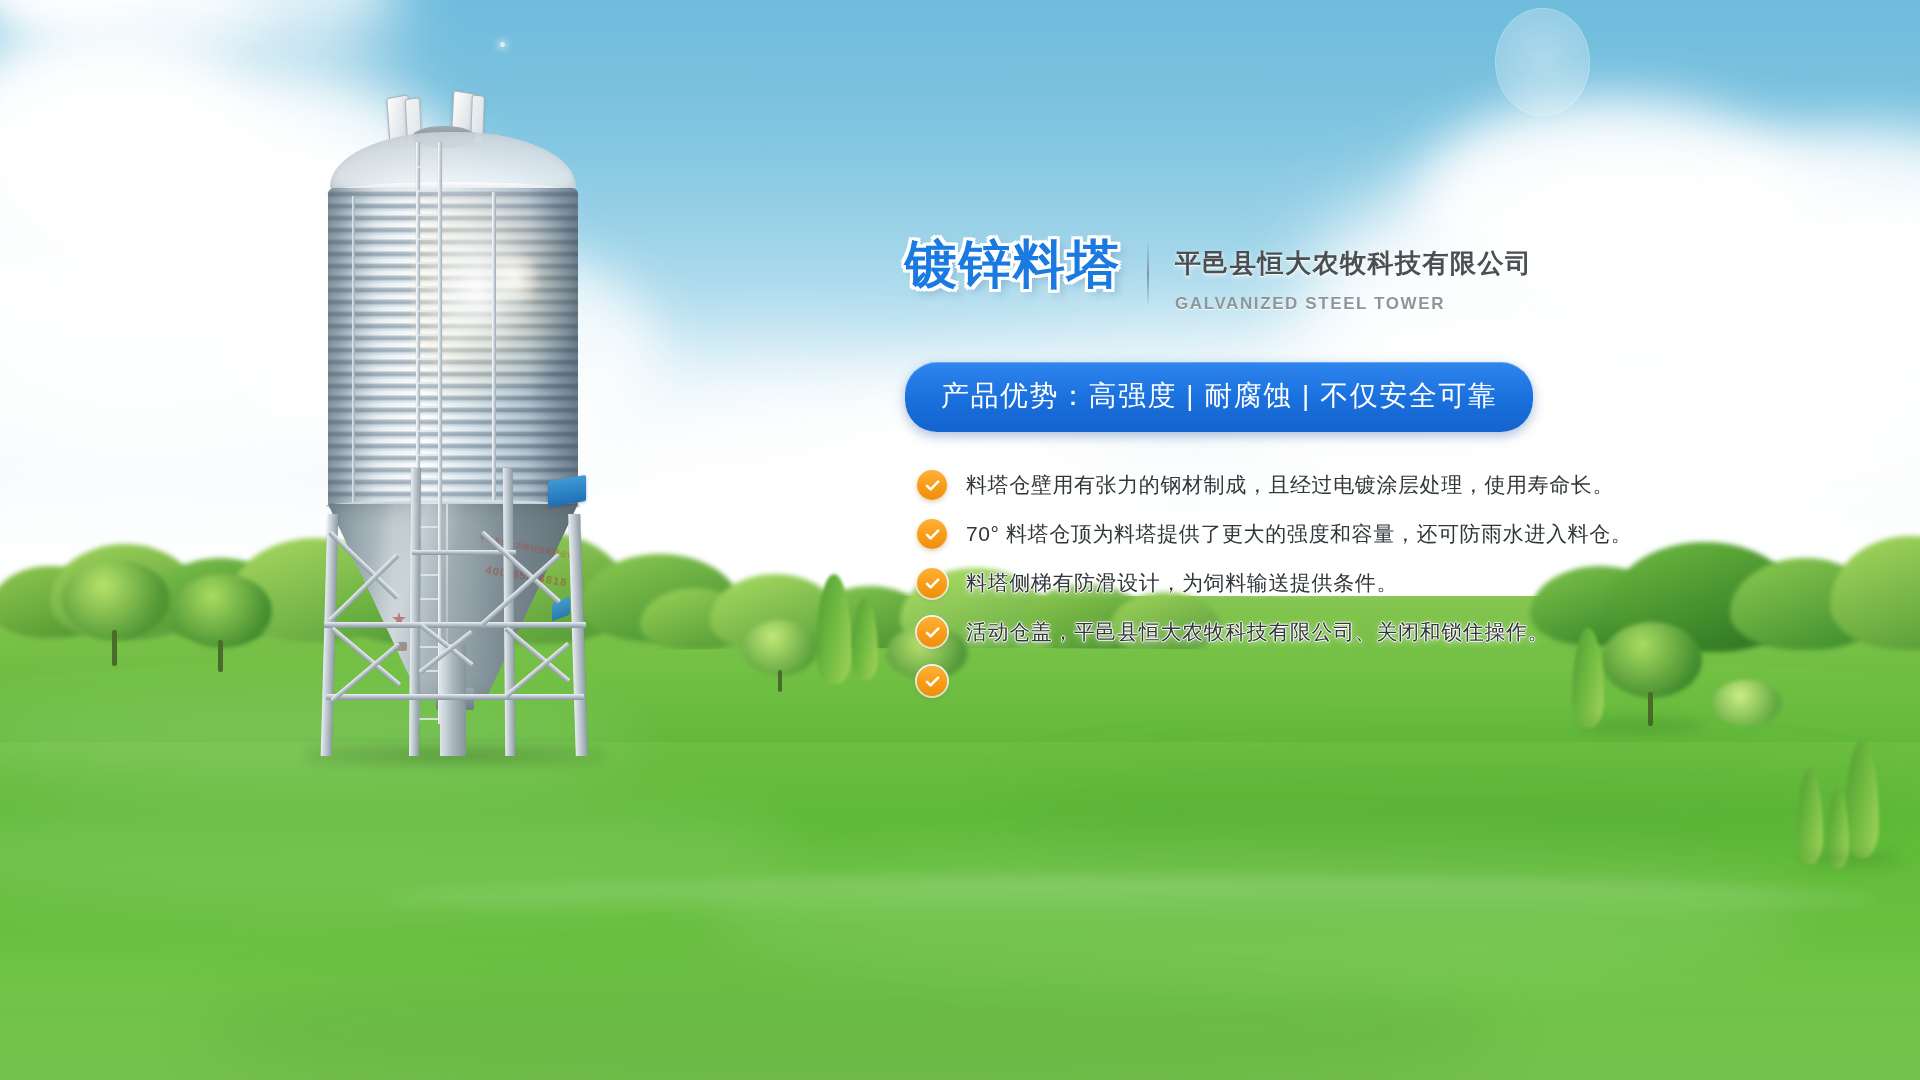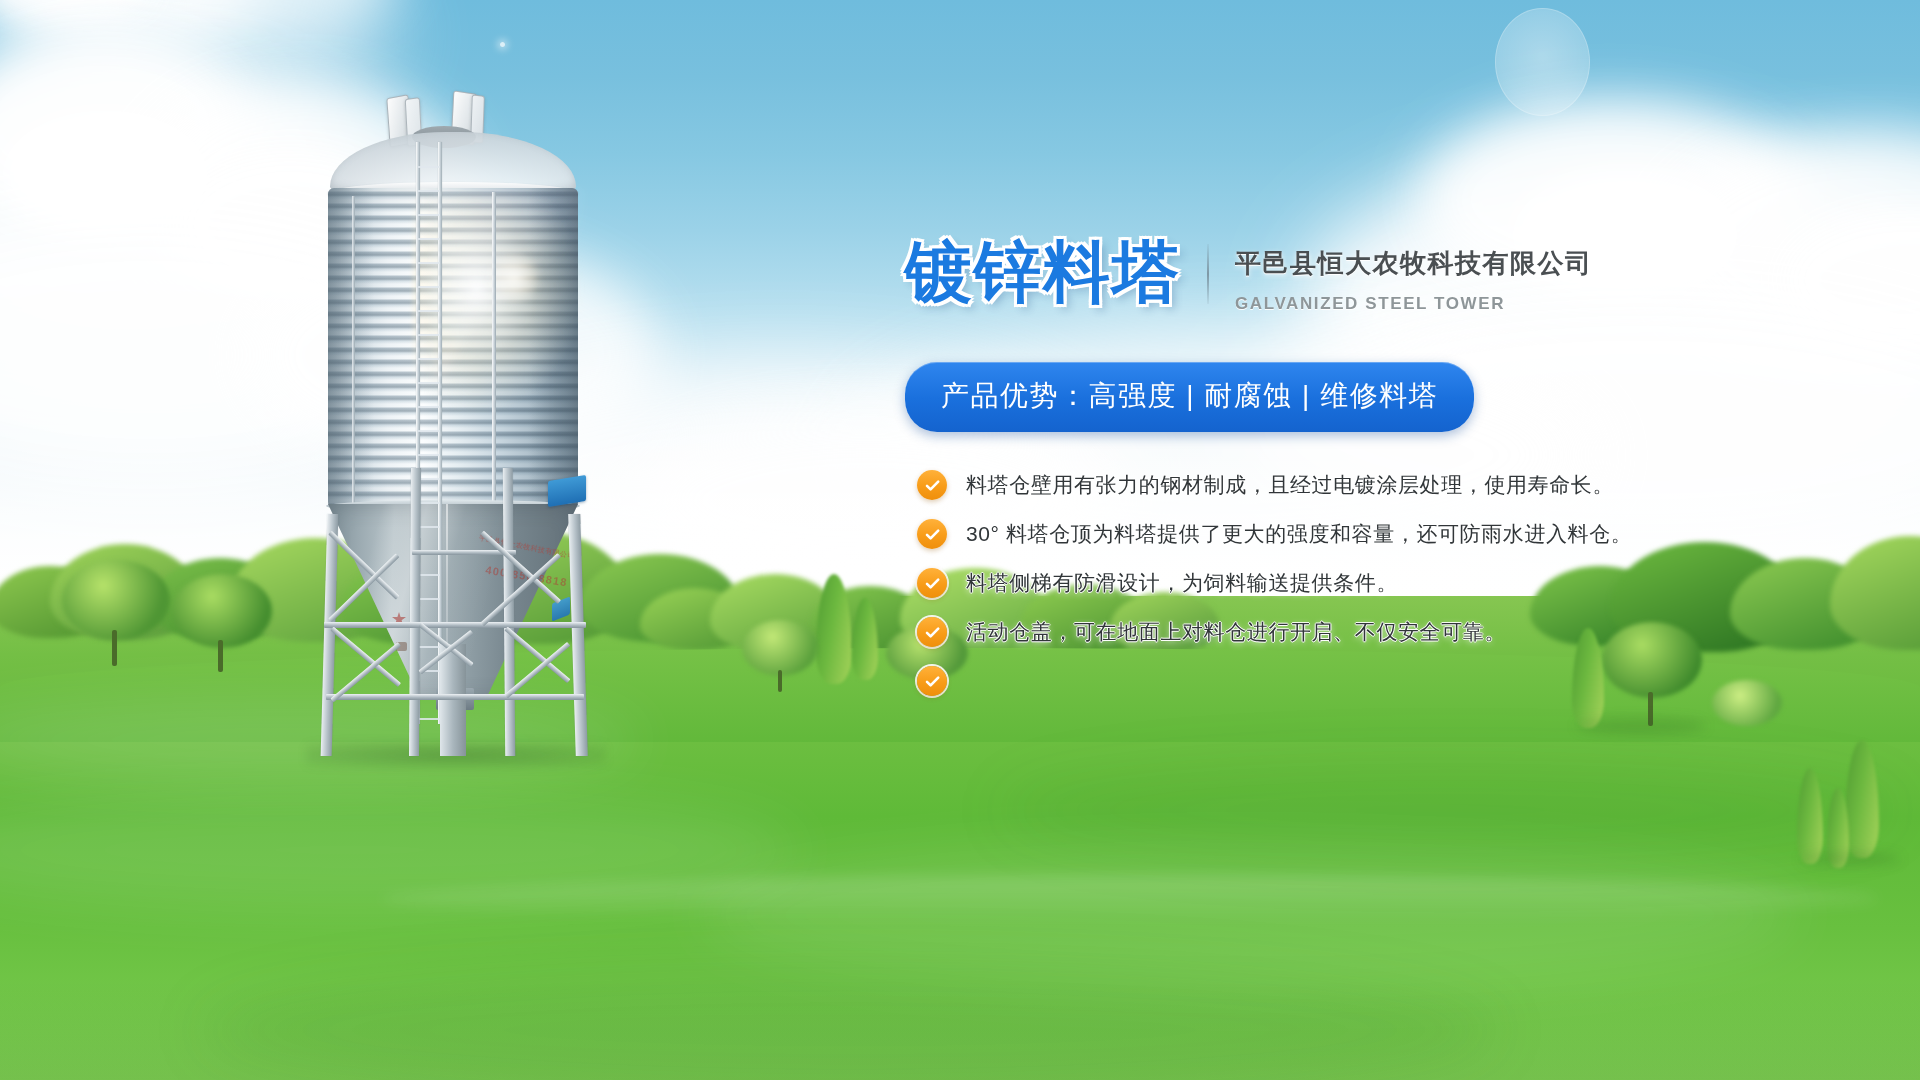"镀锌料塔" .main-title { font-size: 67px -> 52px }
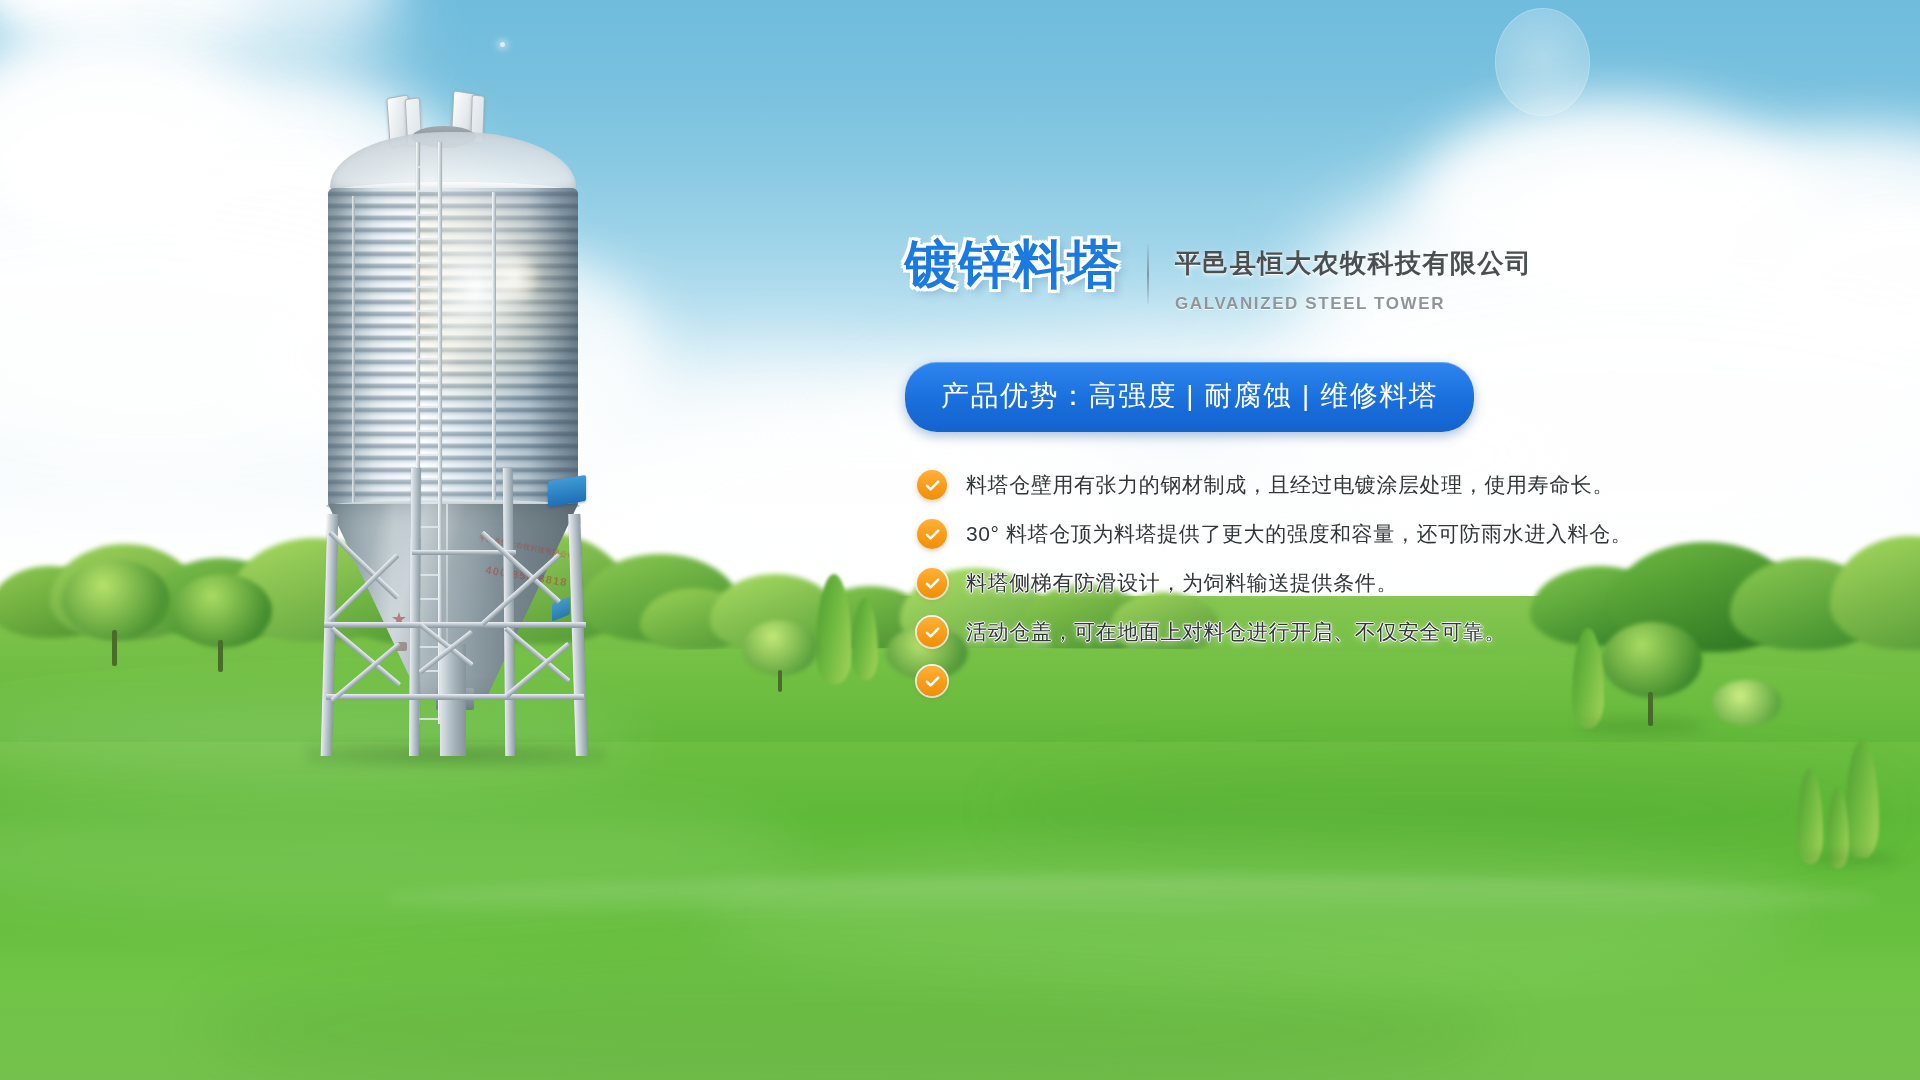"产品优势：高强度 | 耐腐蚀 | 维修料塔" div.pill { text: 维修料塔 -> 不仅安全可靠 }
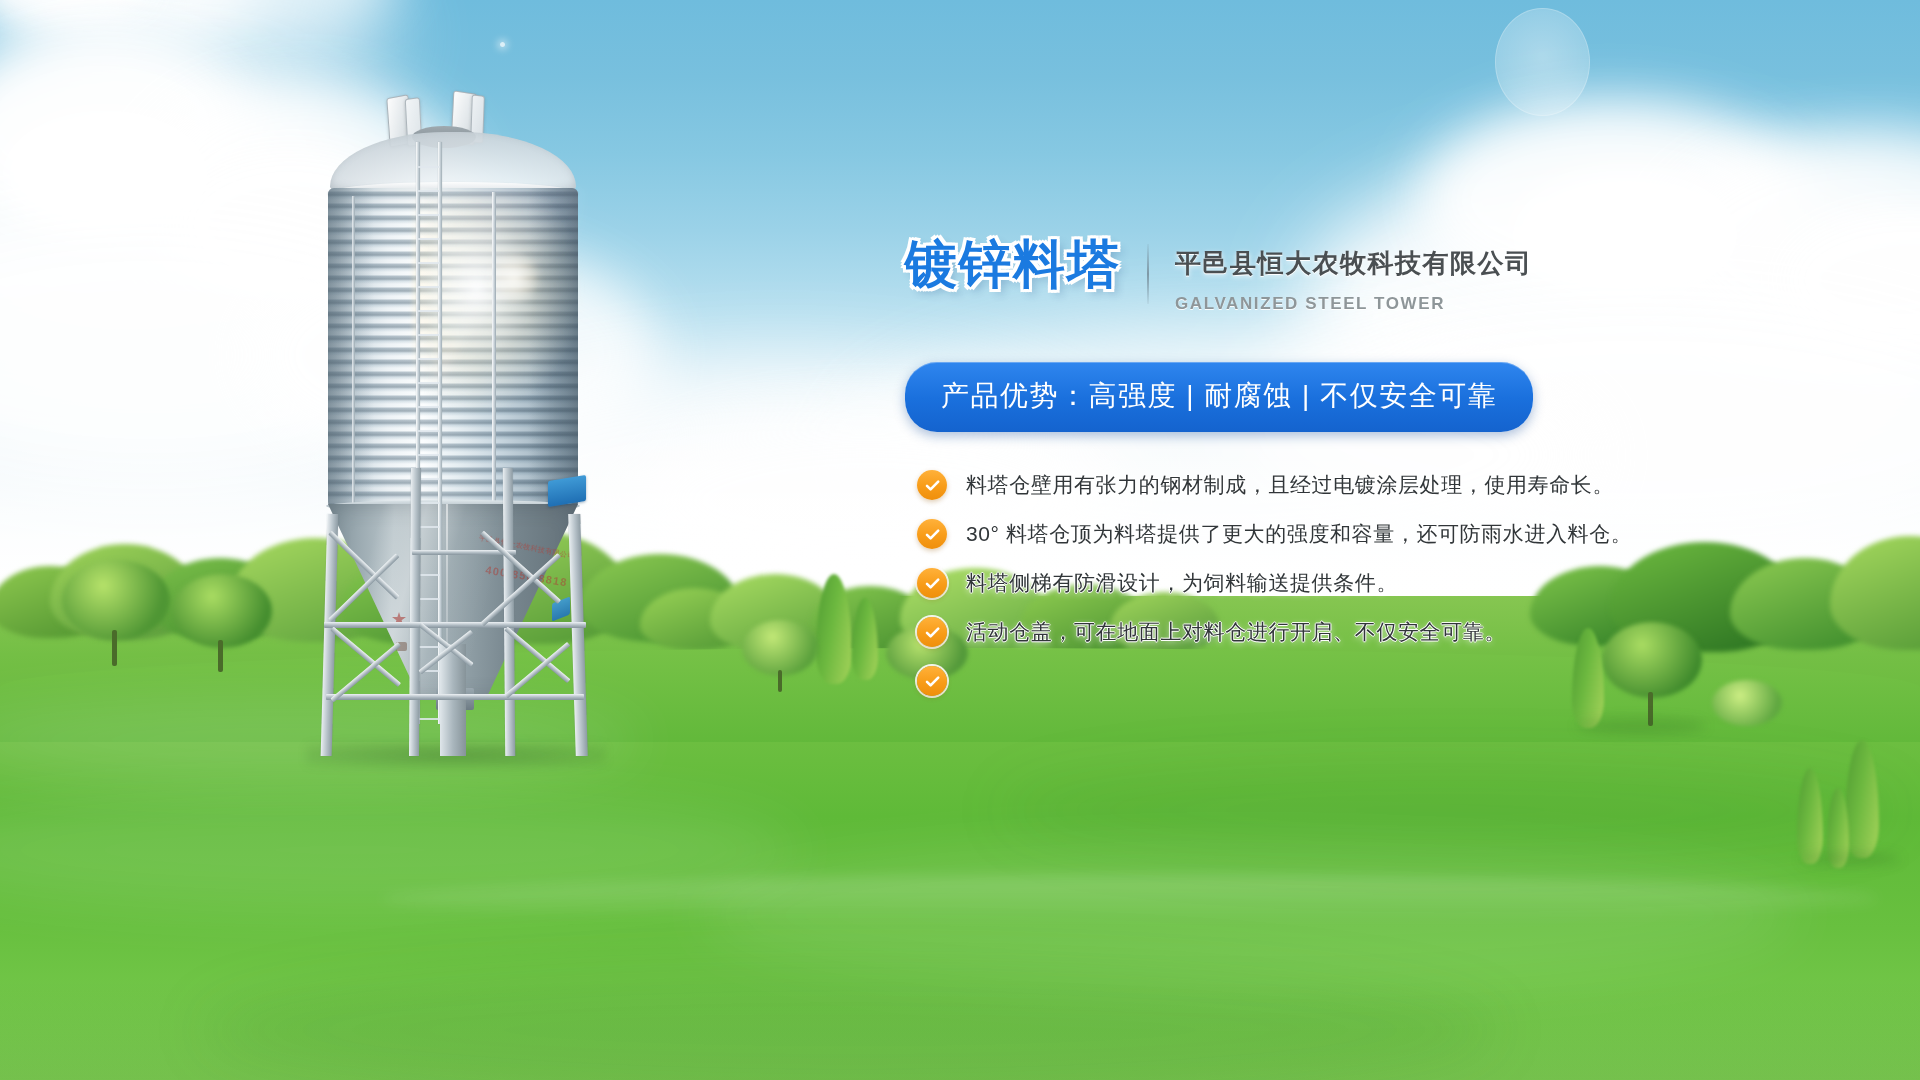"30° 料塔仓顶为料塔提供了更大的强度和容量，还可防雨水进入料仓。" div.feat-text { text: 30 -> 70 }
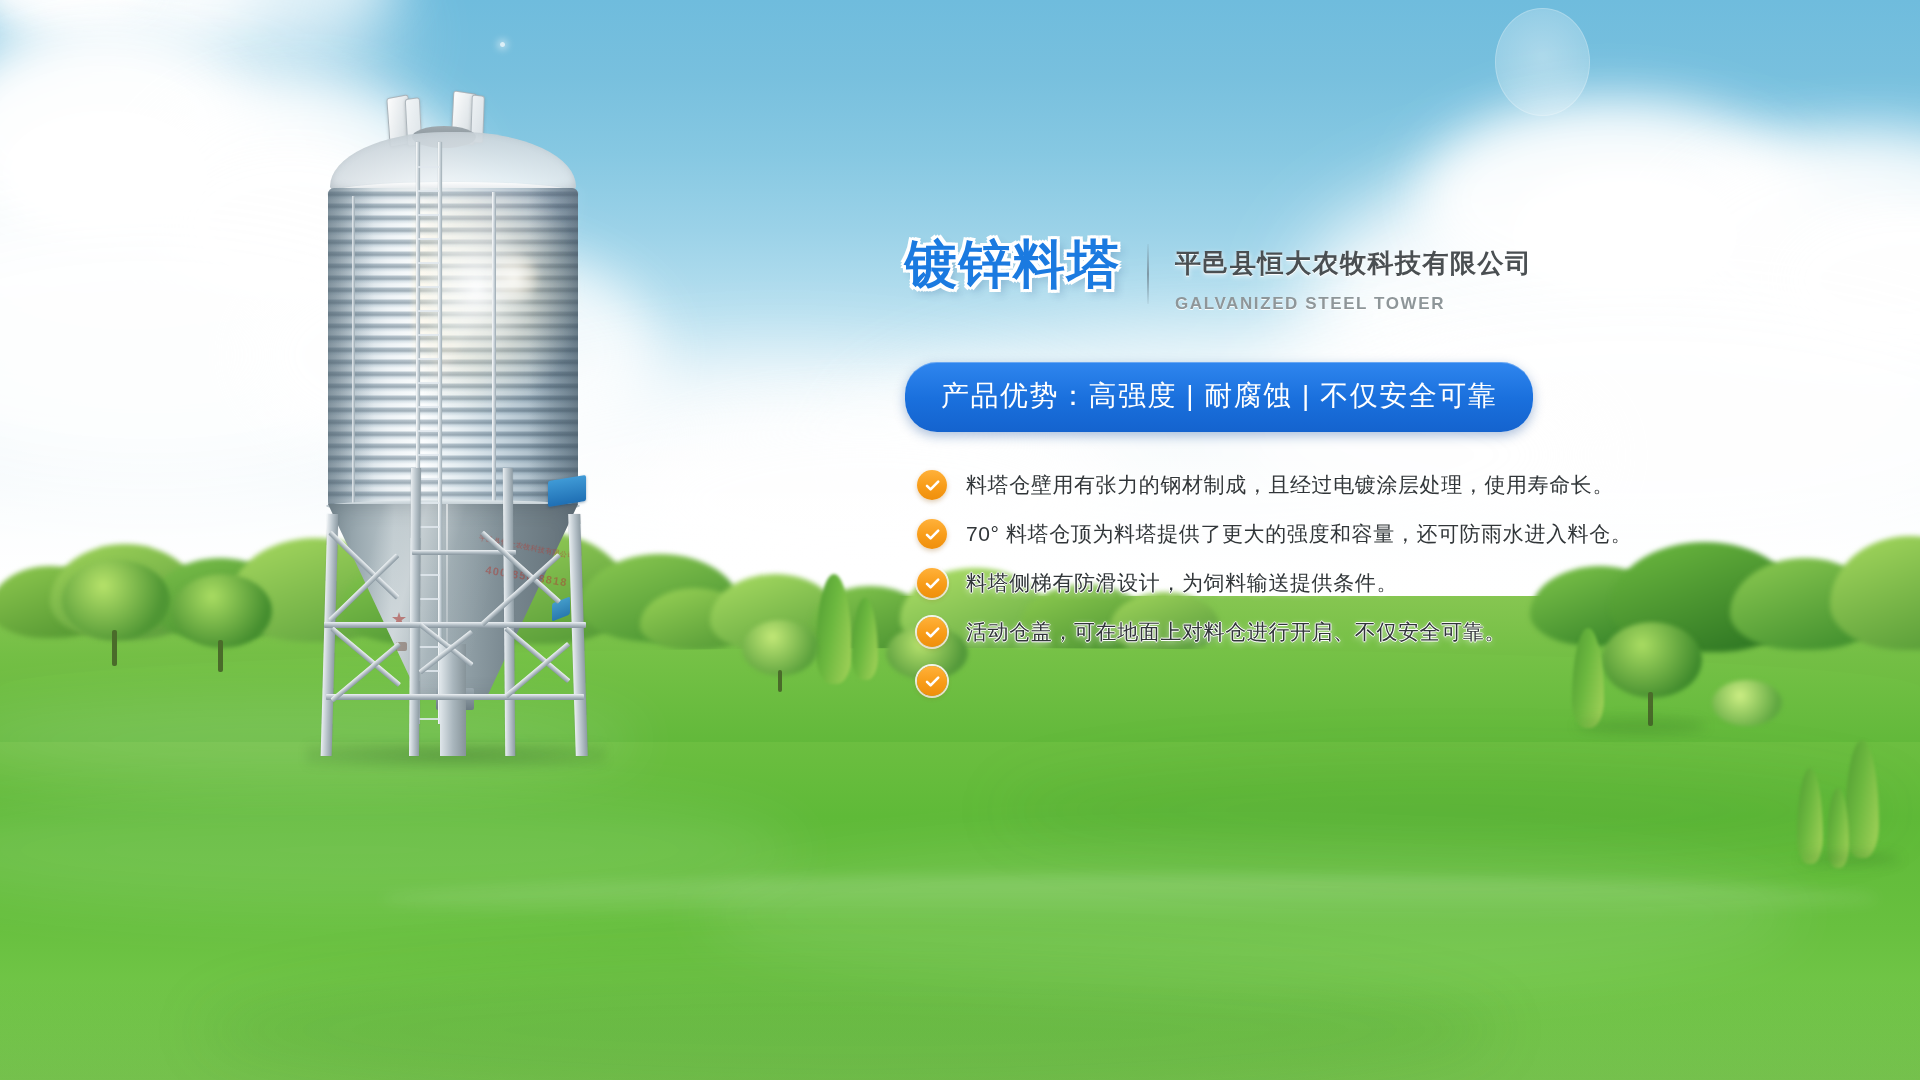"活动仓盖，可在地面上对料仓进行开启、不仅安全可靠。" div.feat-text { text: 可在地面上对料仓进行开启、不仅安全可靠 -> 平邑县恒大农牧科技有限公司、关闭和锁住操作 }
